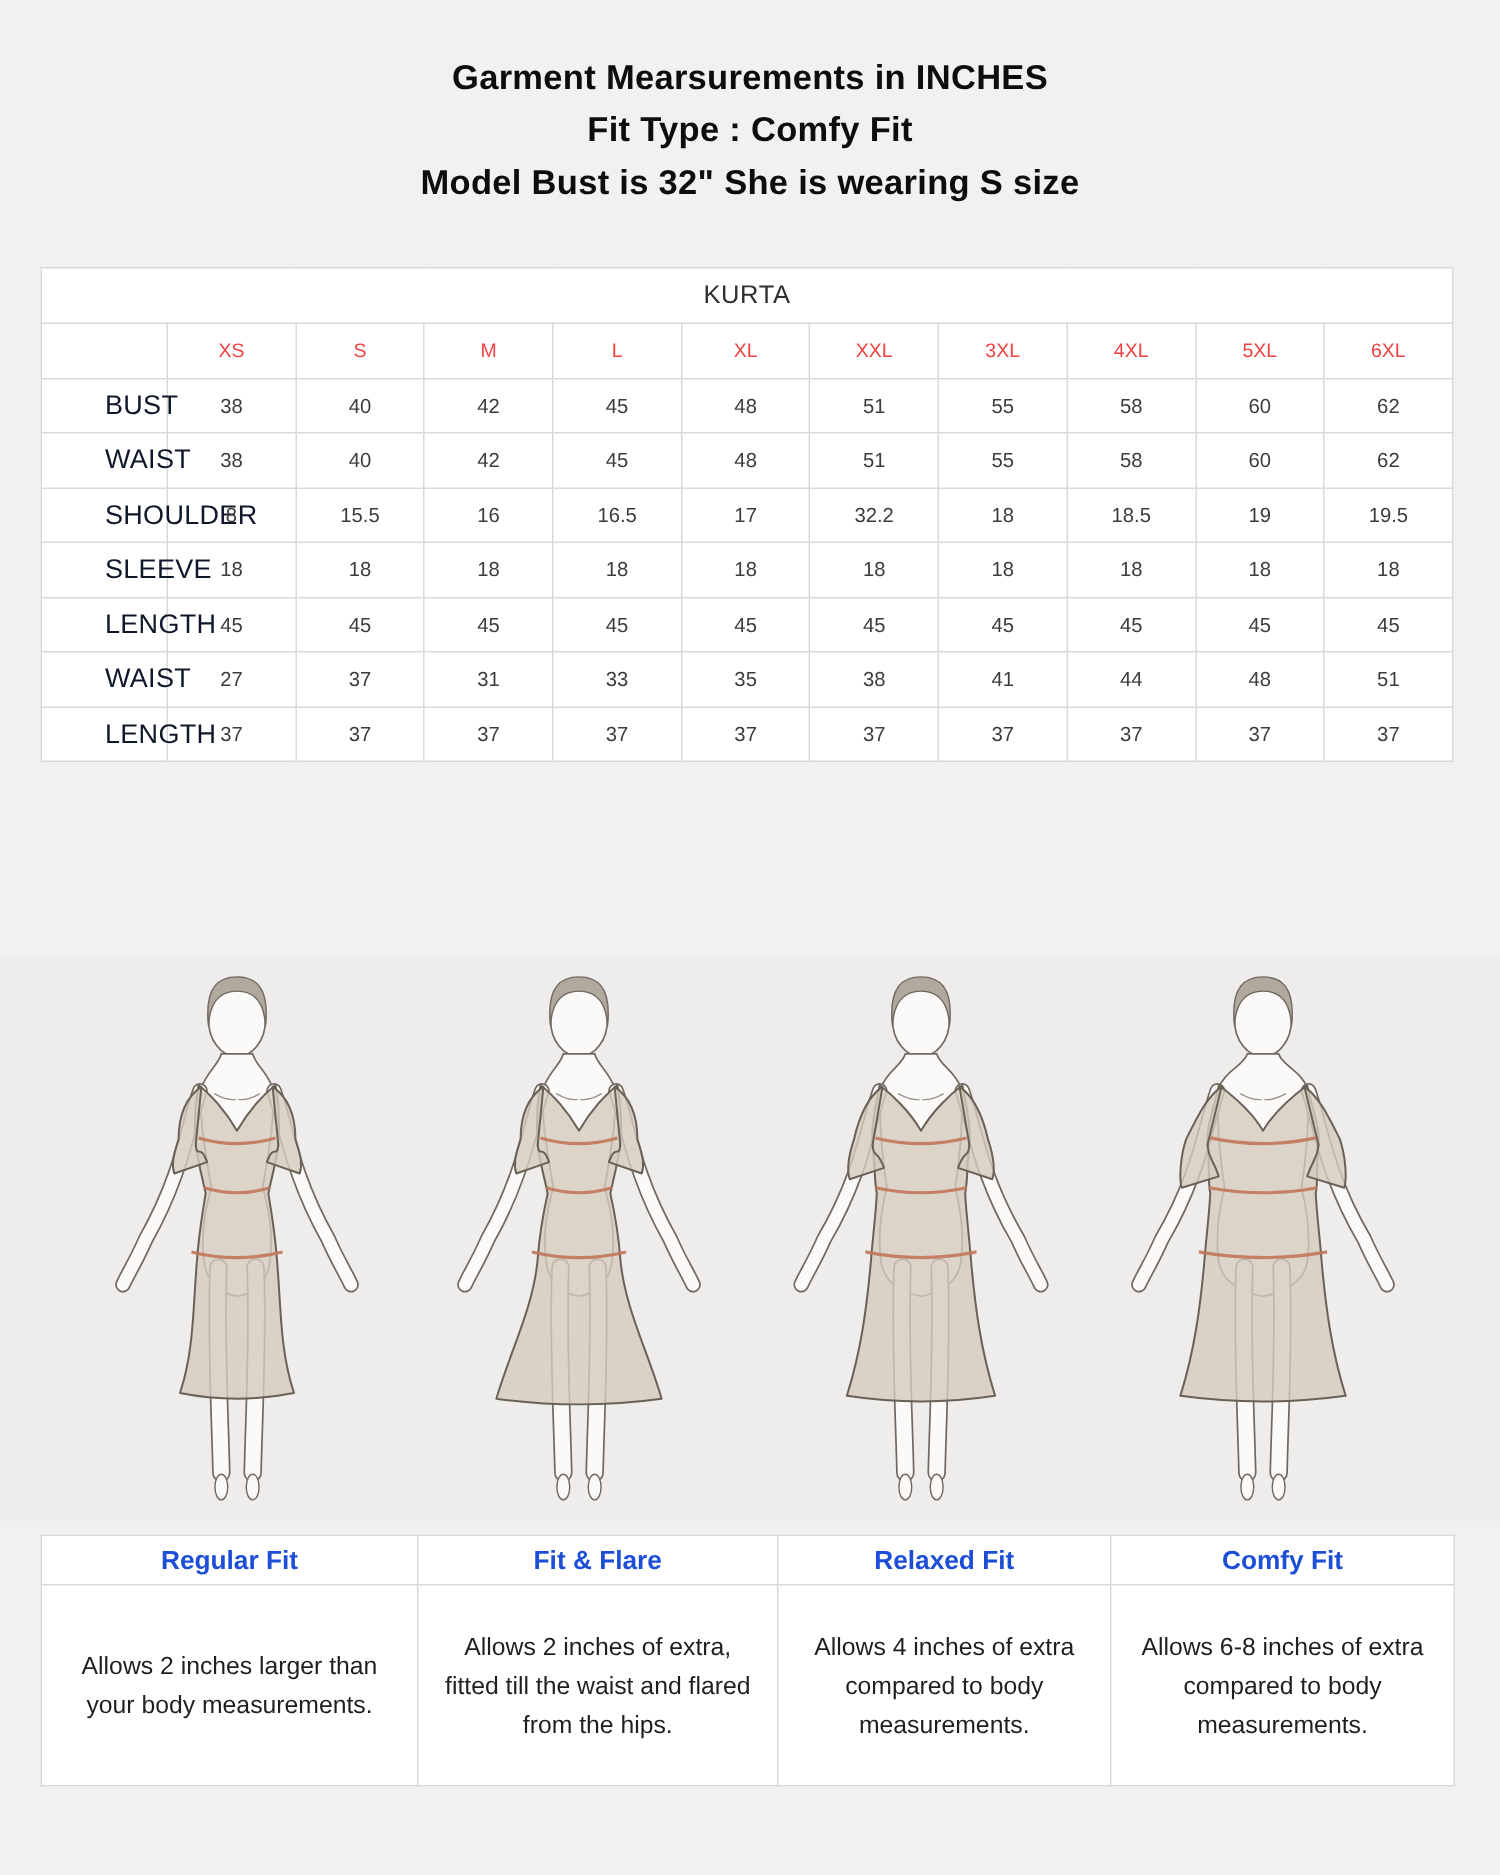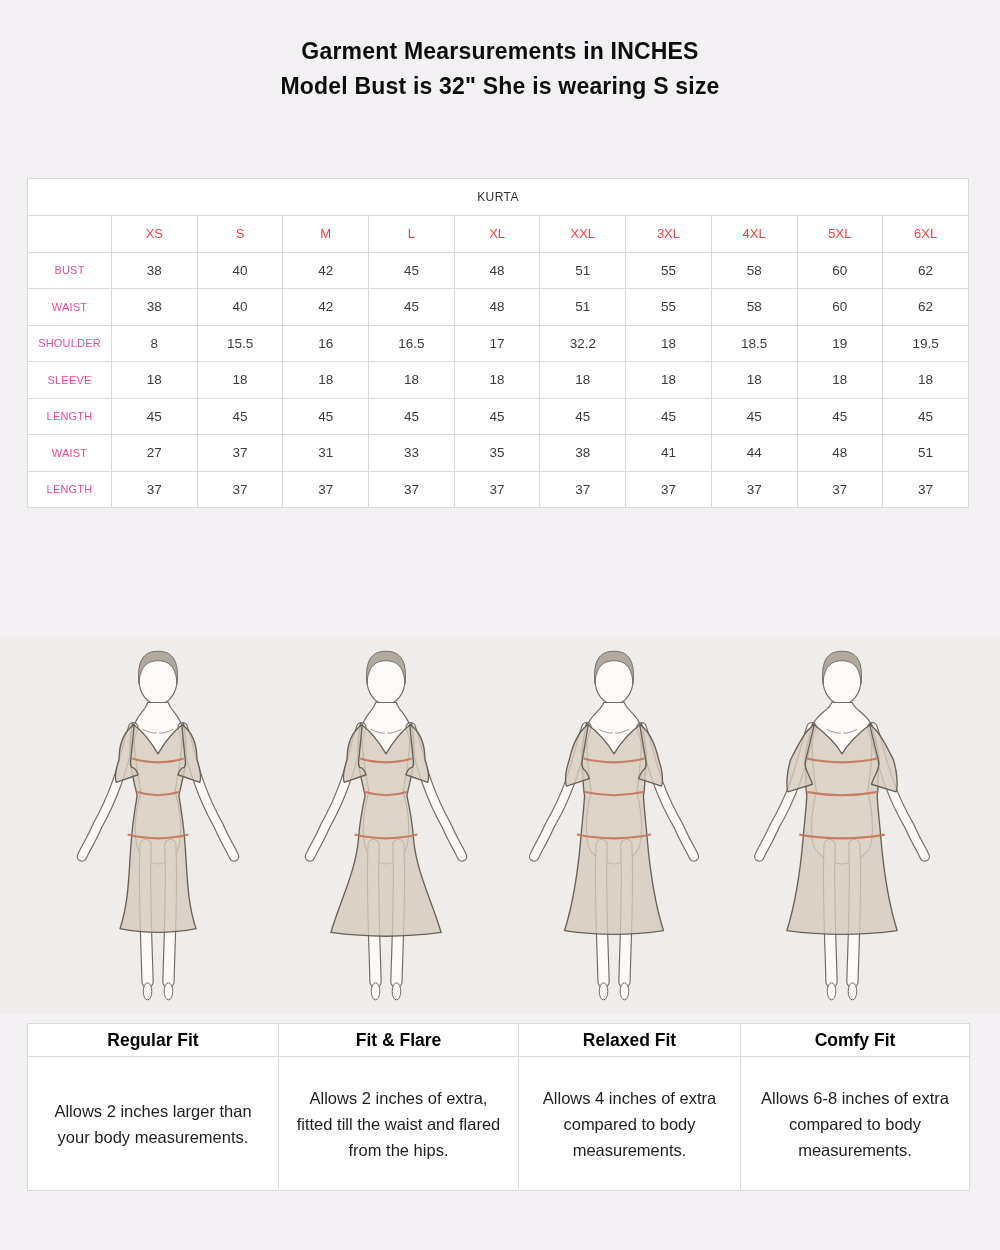"Fit Type : Comfy Fit" div.title-line { html: none -> <div>Fit Type : Comfy Fit</div> }
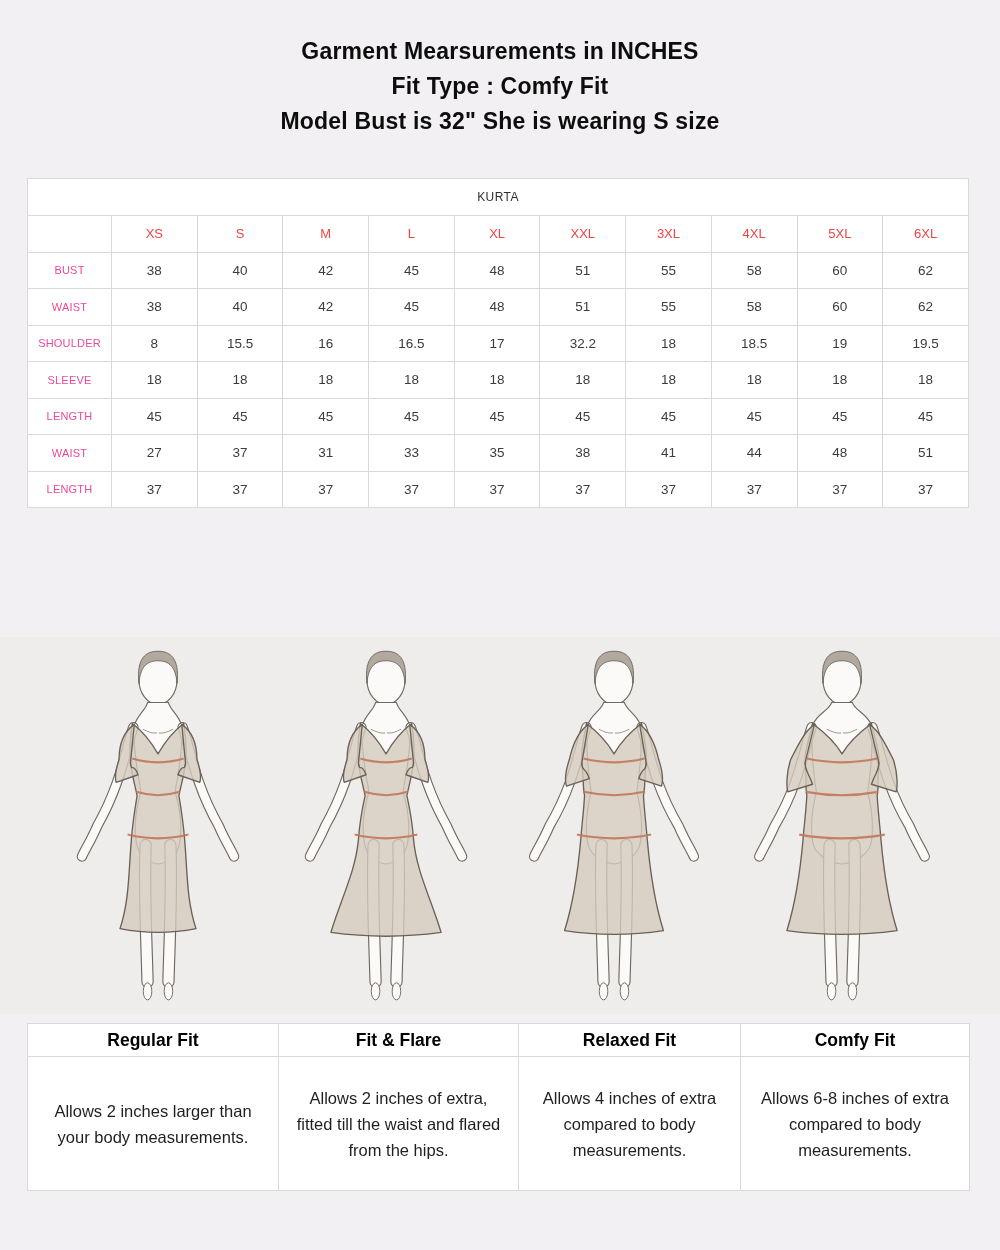"KURTA" .size-table td.section-header { font-size: 12px -> 17px }
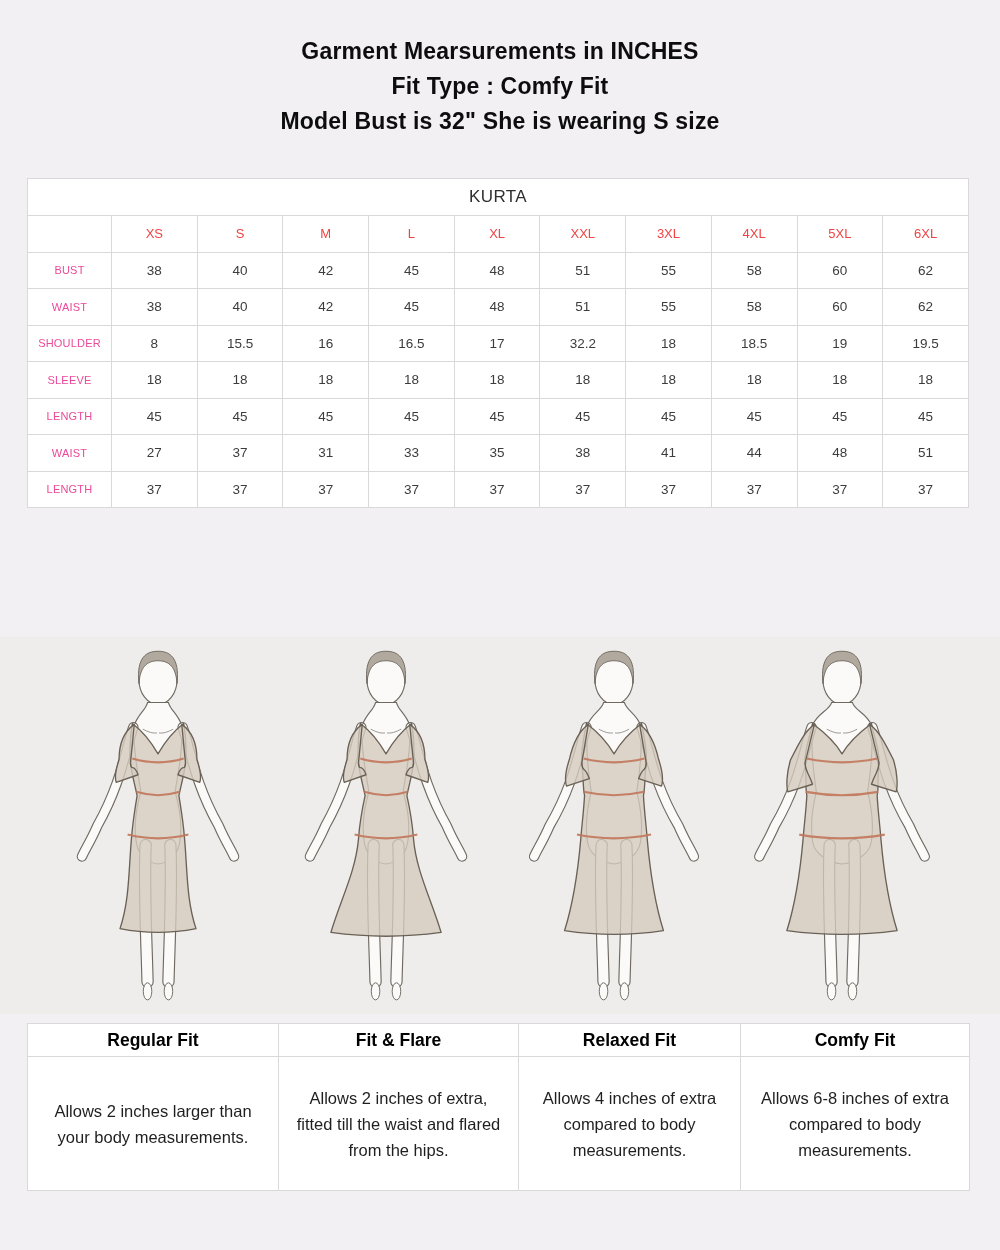"BUST" .size-table td.rowlabel { color: #ec4899 -> #0f172a; font-size: 11px -> 18px; padding-left: none -> 42px }
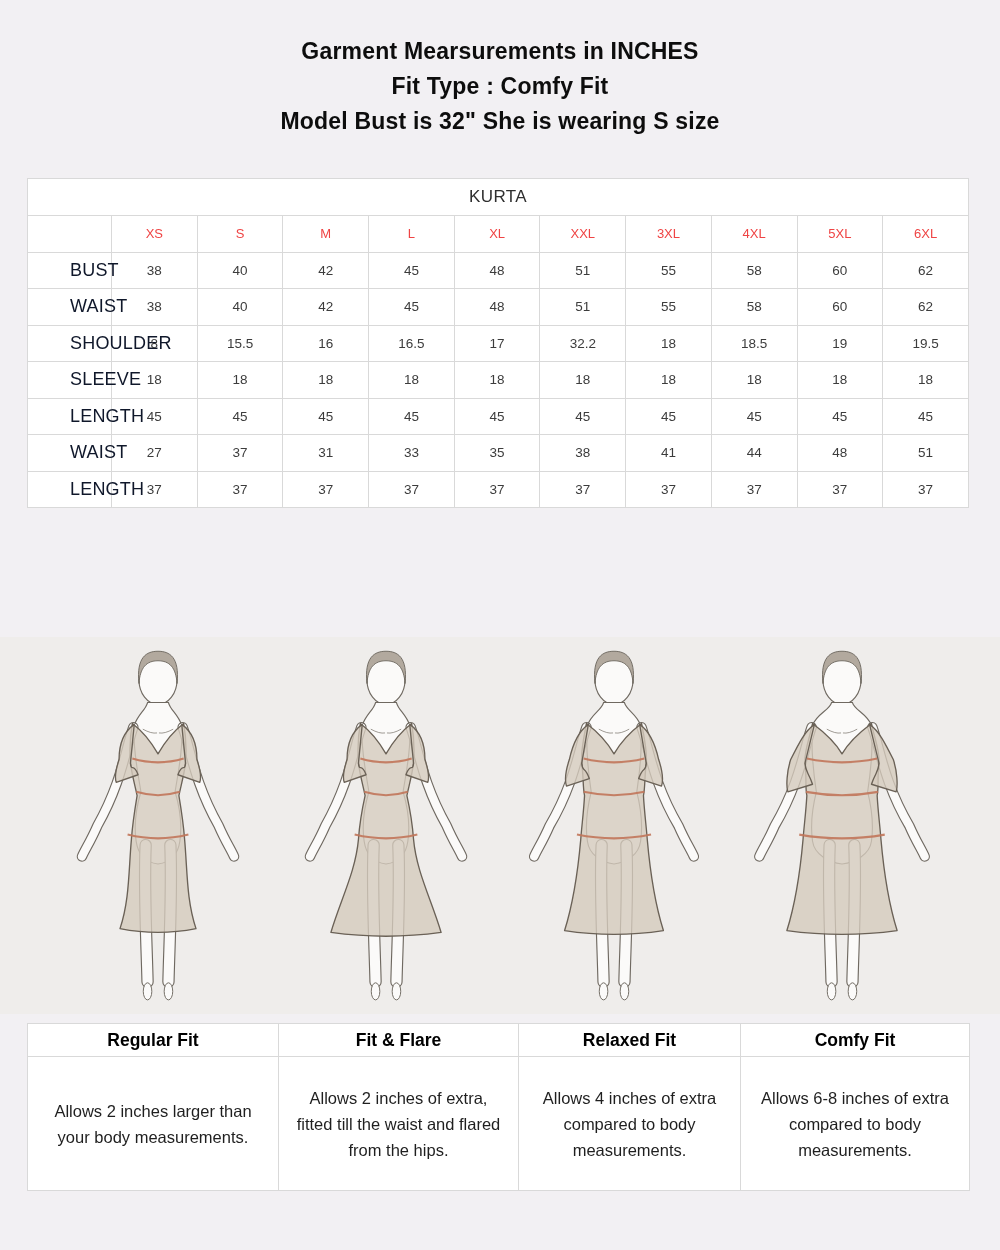"Regular Fit" .fit-table td.fit-header { color: #000000 -> #1d4ed8 }
